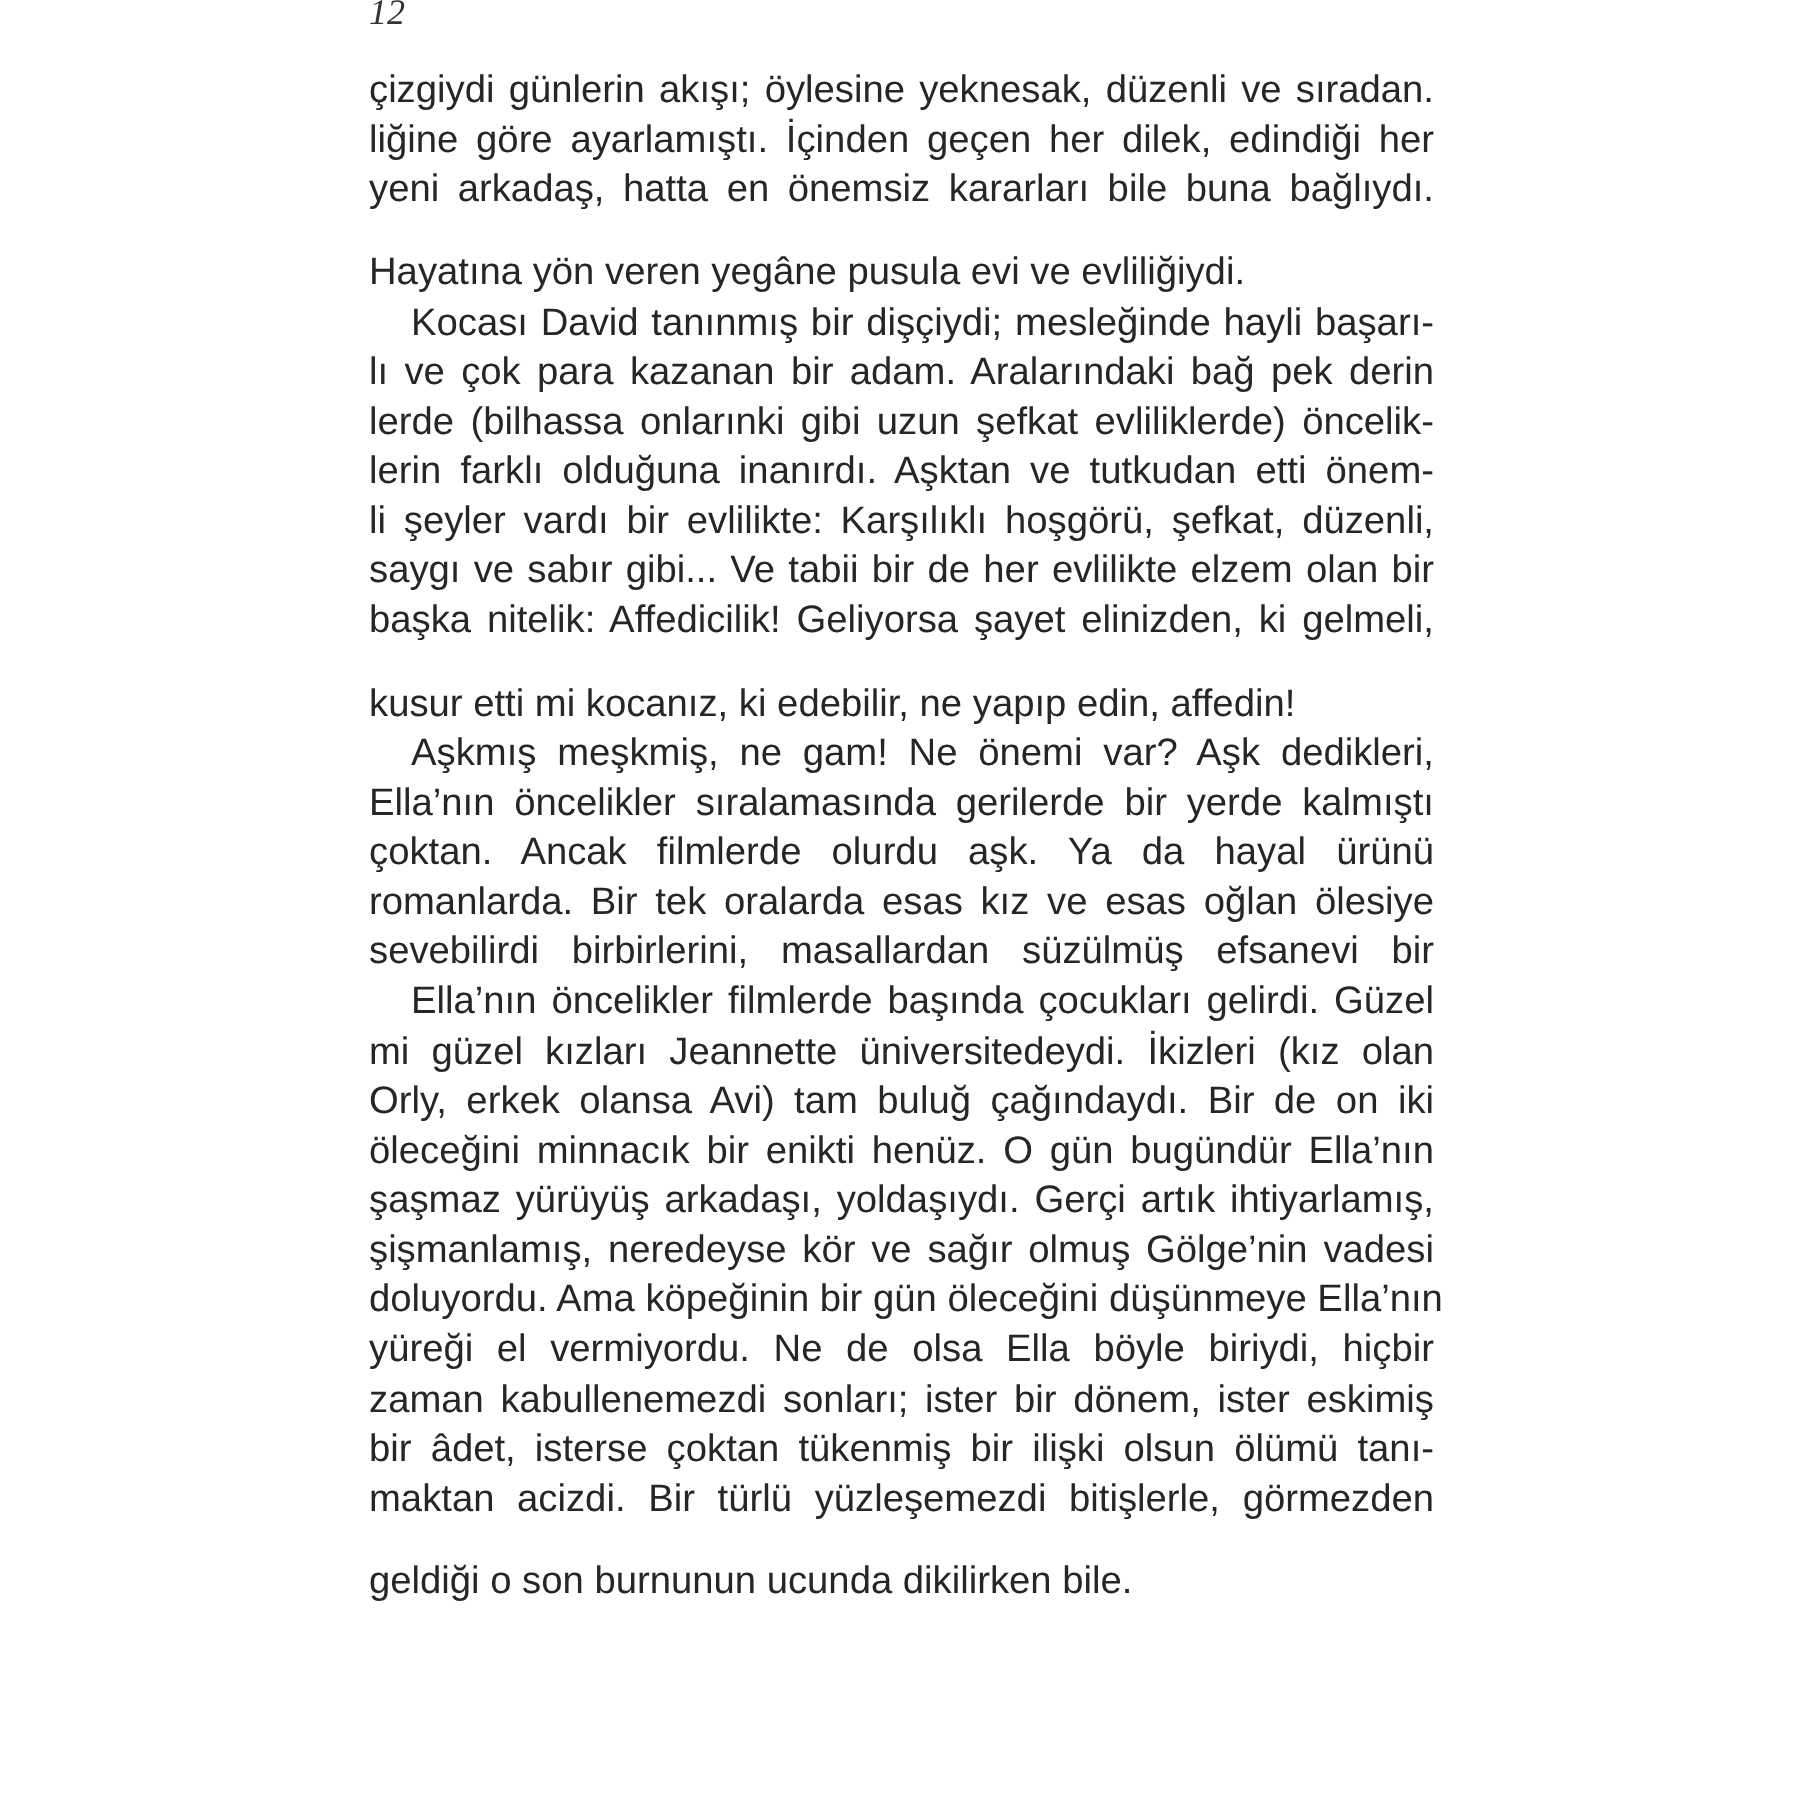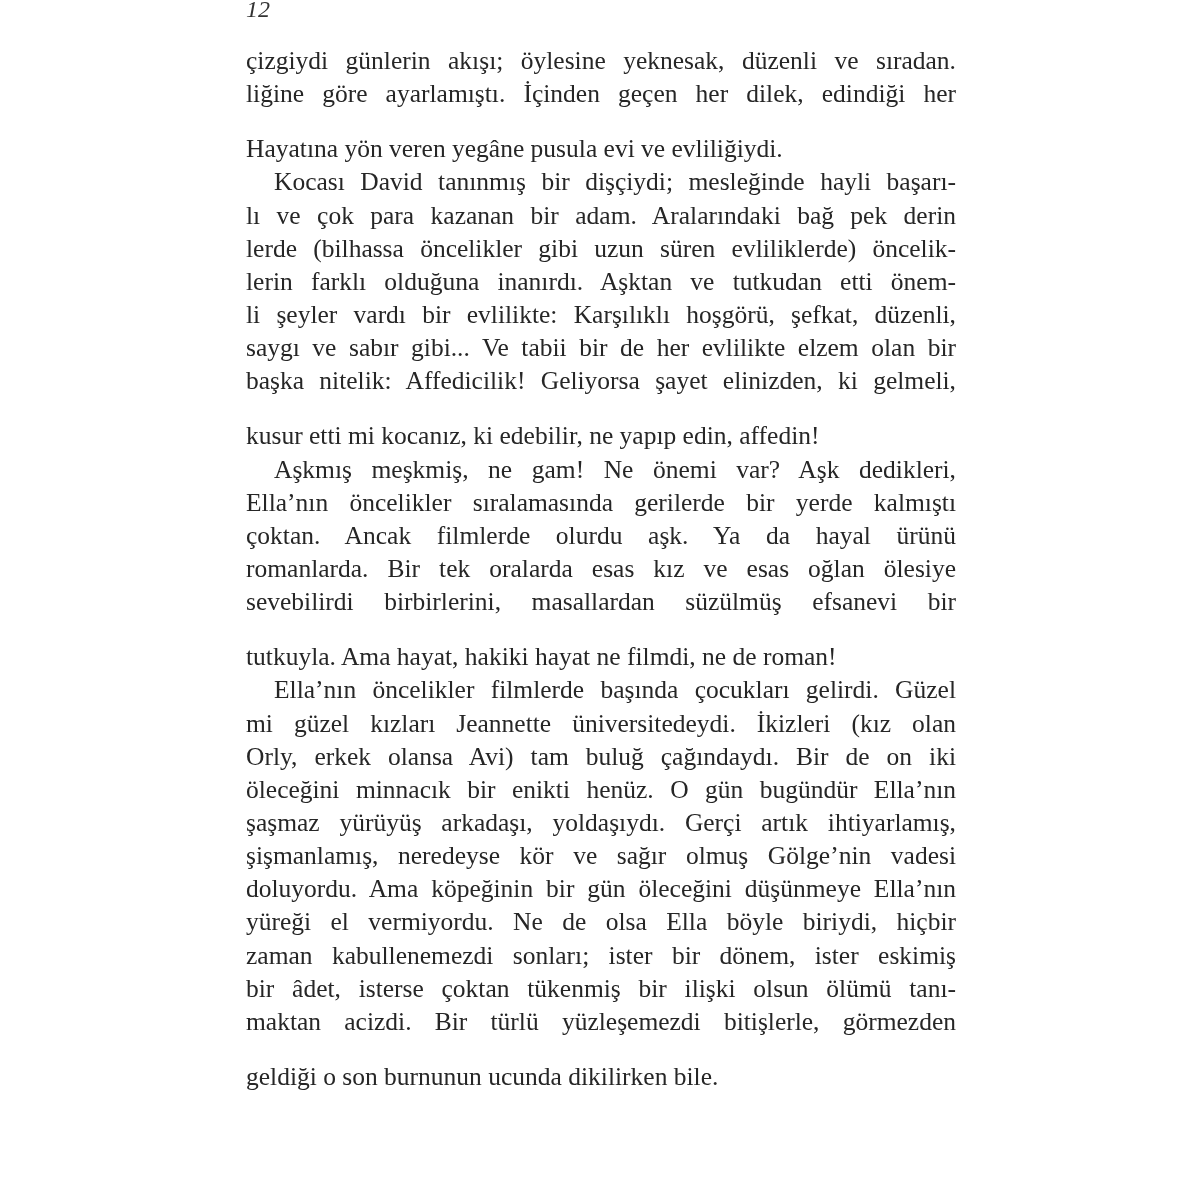"çizgiydi günlerin akışı; öylesine" .text-block { font-family: Liberation Serif, serif -> Liberation Sans, sans-serif }
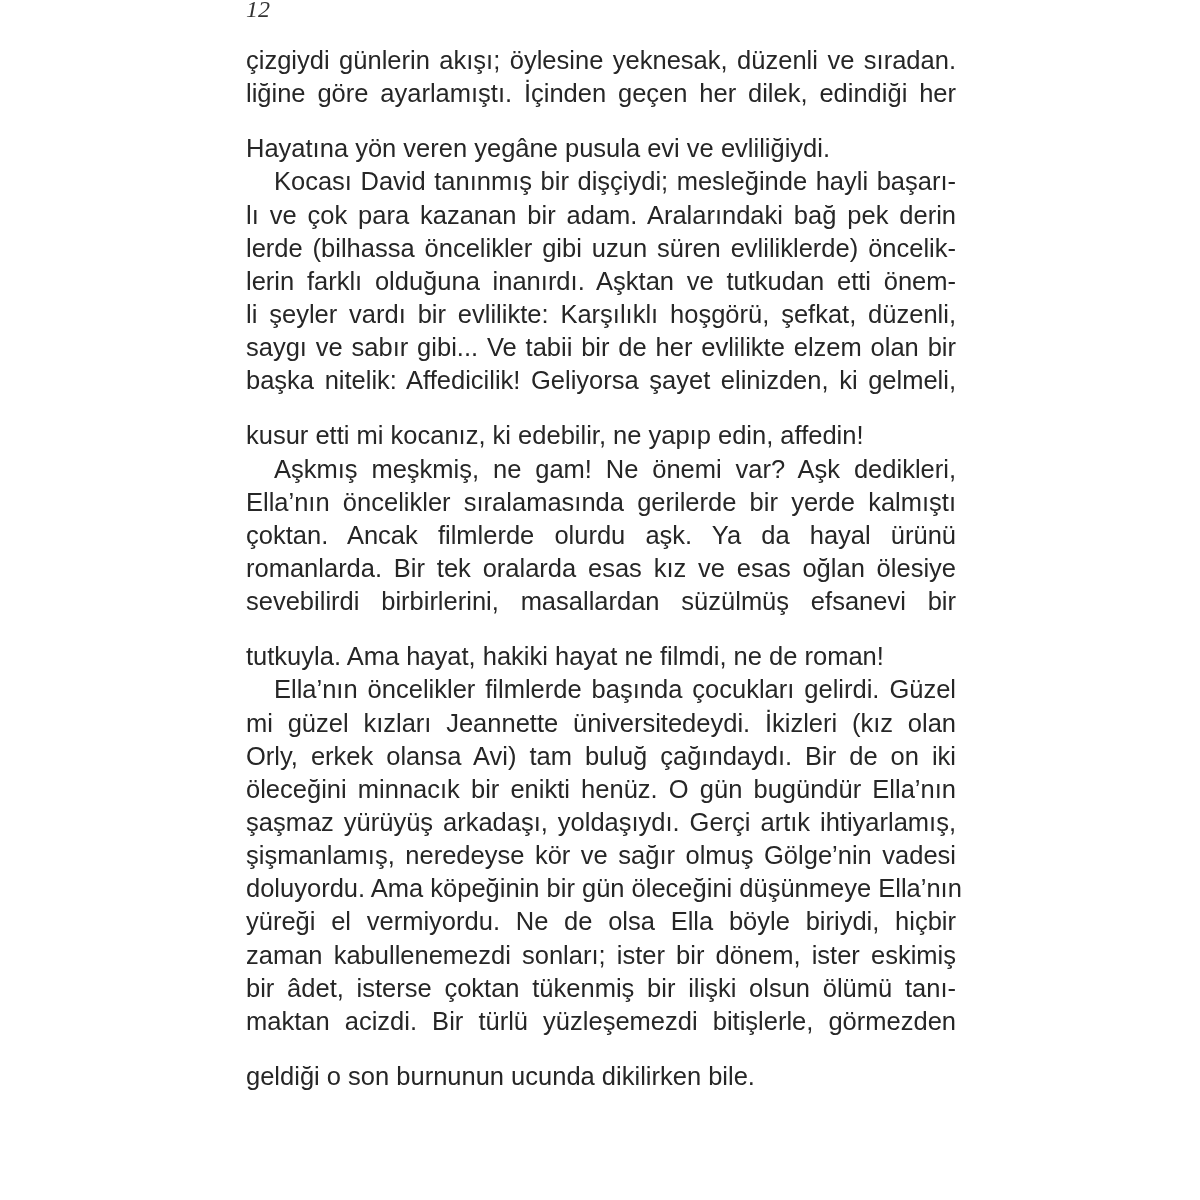"yeni arkadaş, hatta en önemsiz" span.line { html: none -> <span>yeni arkadaş, hatta en önemsiz kararları bile buna bağlıydı.</span> }
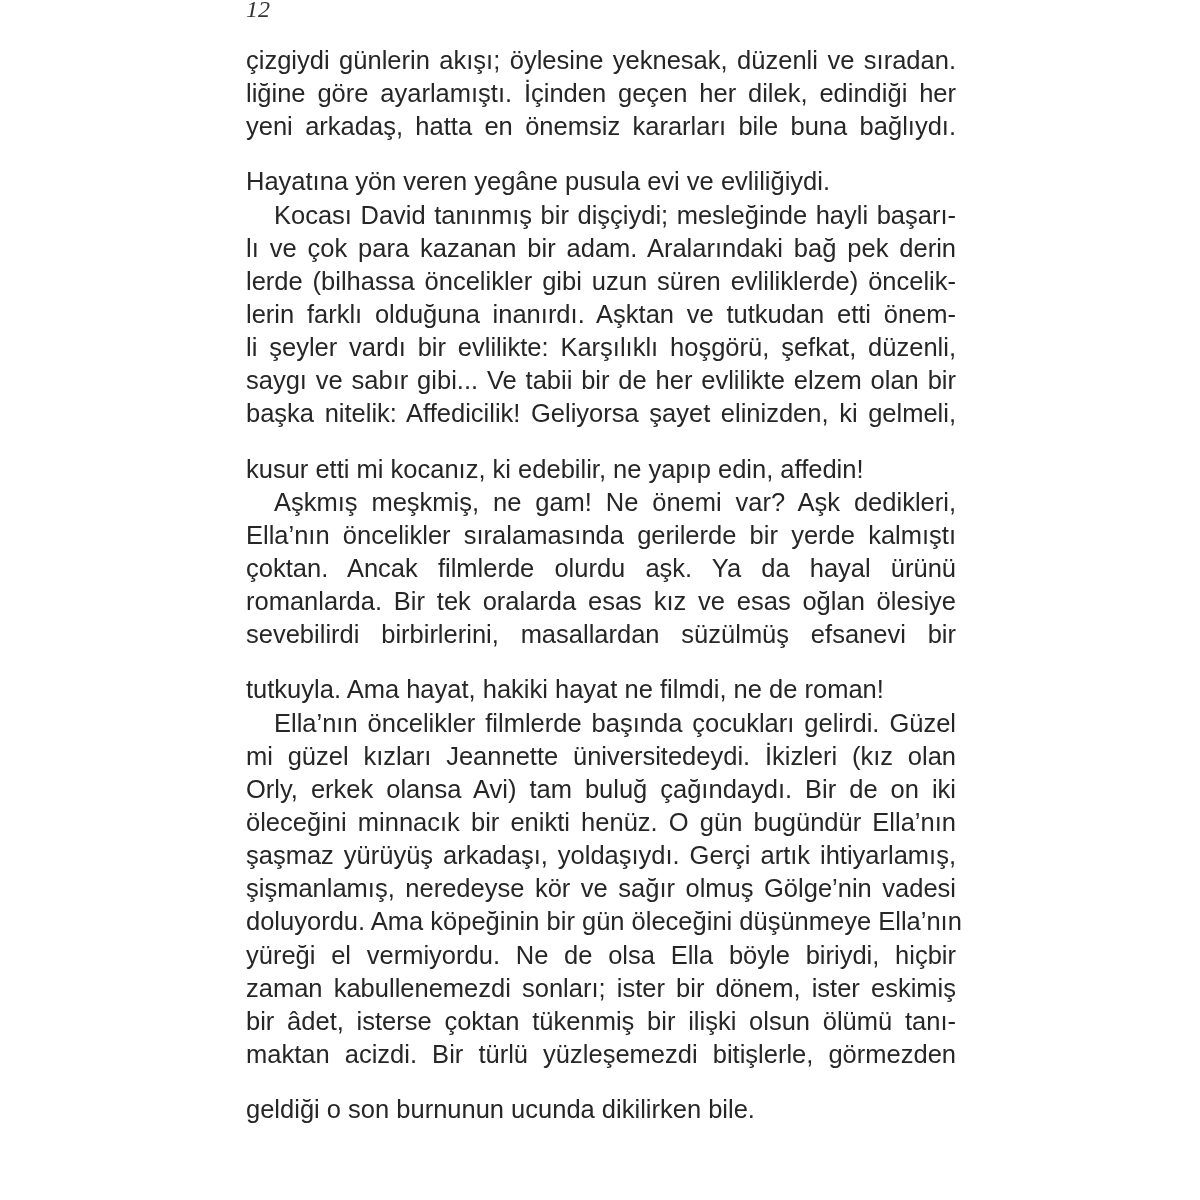"lerde (bilhassa öncelikler gibi uzun" span.line { text: öncelikler gibi uzun süren -> onlarınki gibi uzun şefkat }
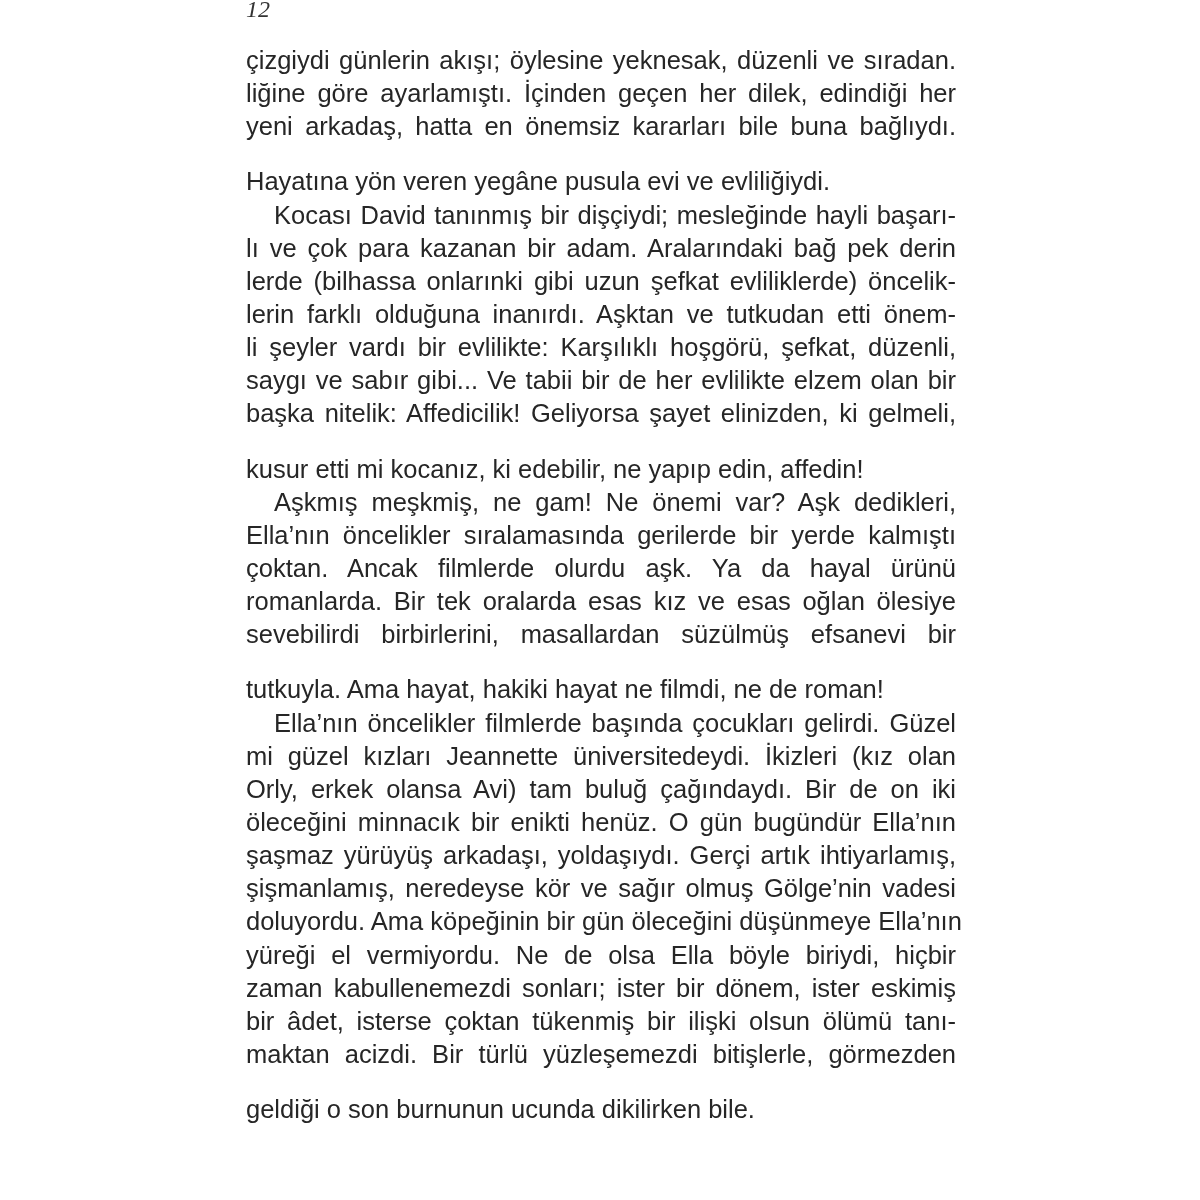"tutkuyla. Ama hayat, hakiki hayat" span.line { html: <span>tutkuyla. Ama hayat, hakiki hayat ne filmdi, ne de roman!</span> -> none }
